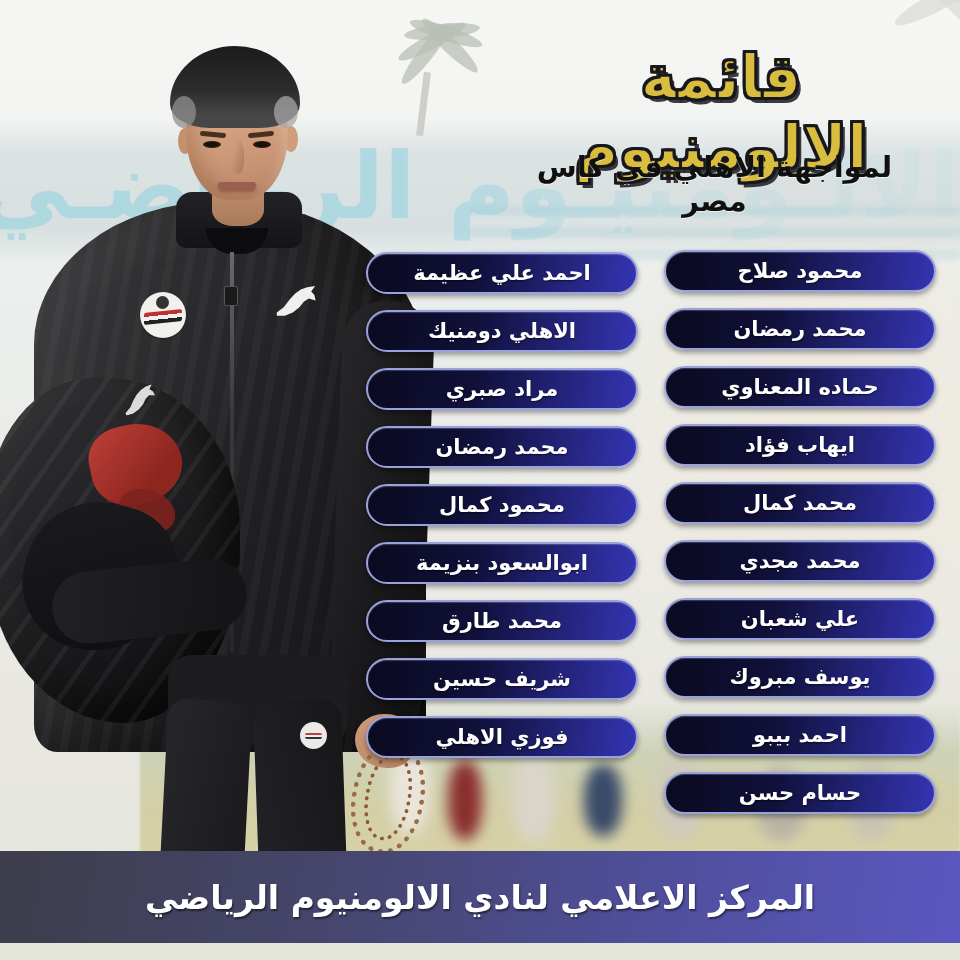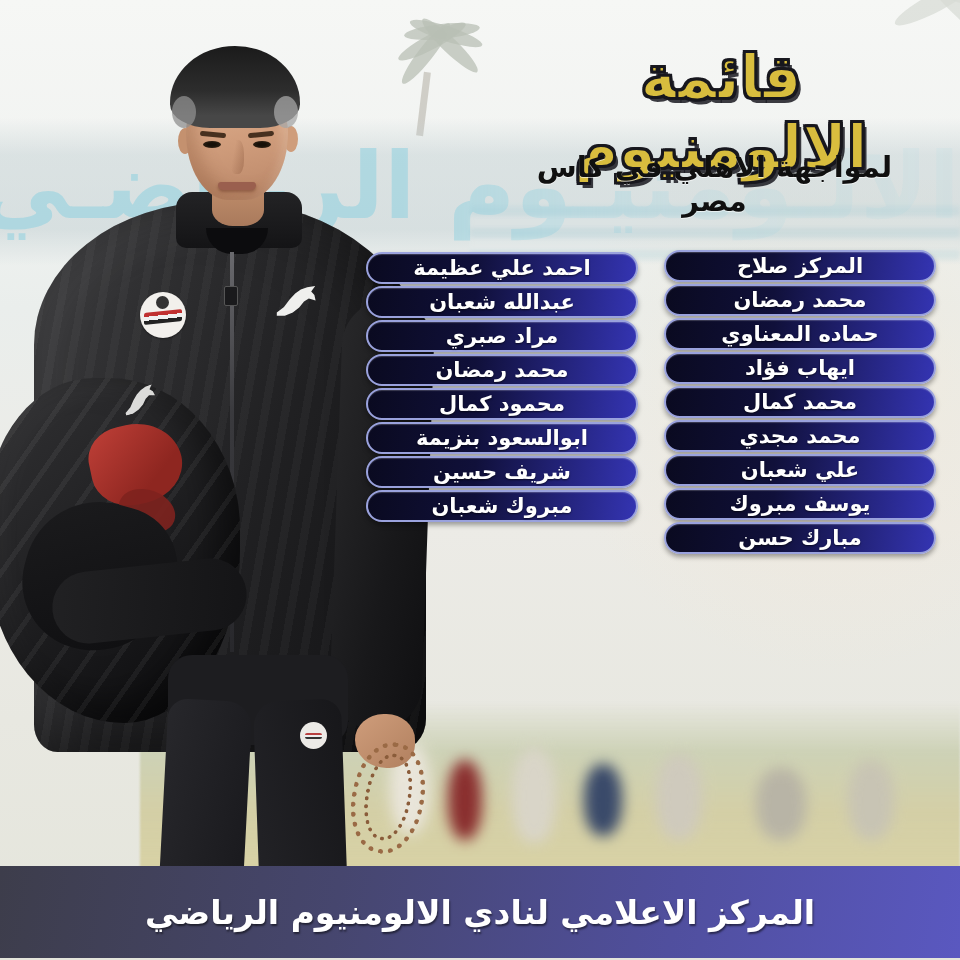"احمد علي عظيمة" .pill { height: 32px -> 42px; margin-bottom: 2px -> 16px }
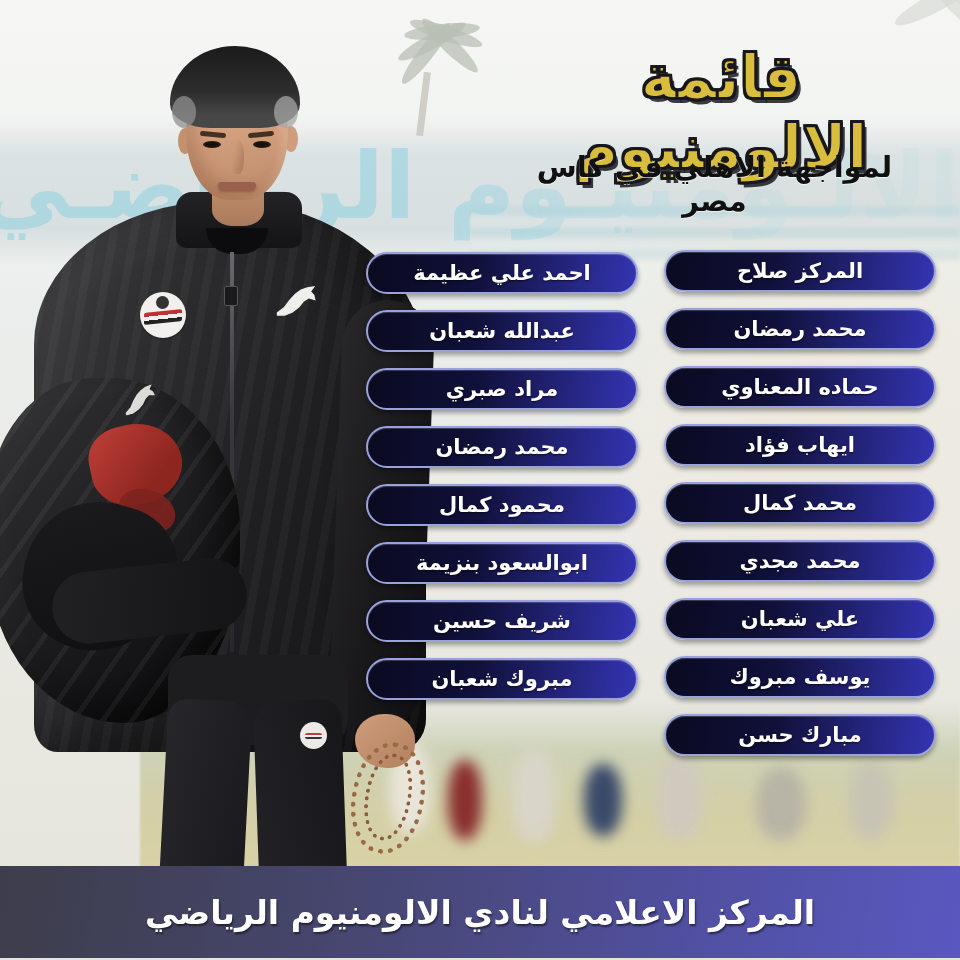"المركز صلاح" span { text: المركز -> محمود }
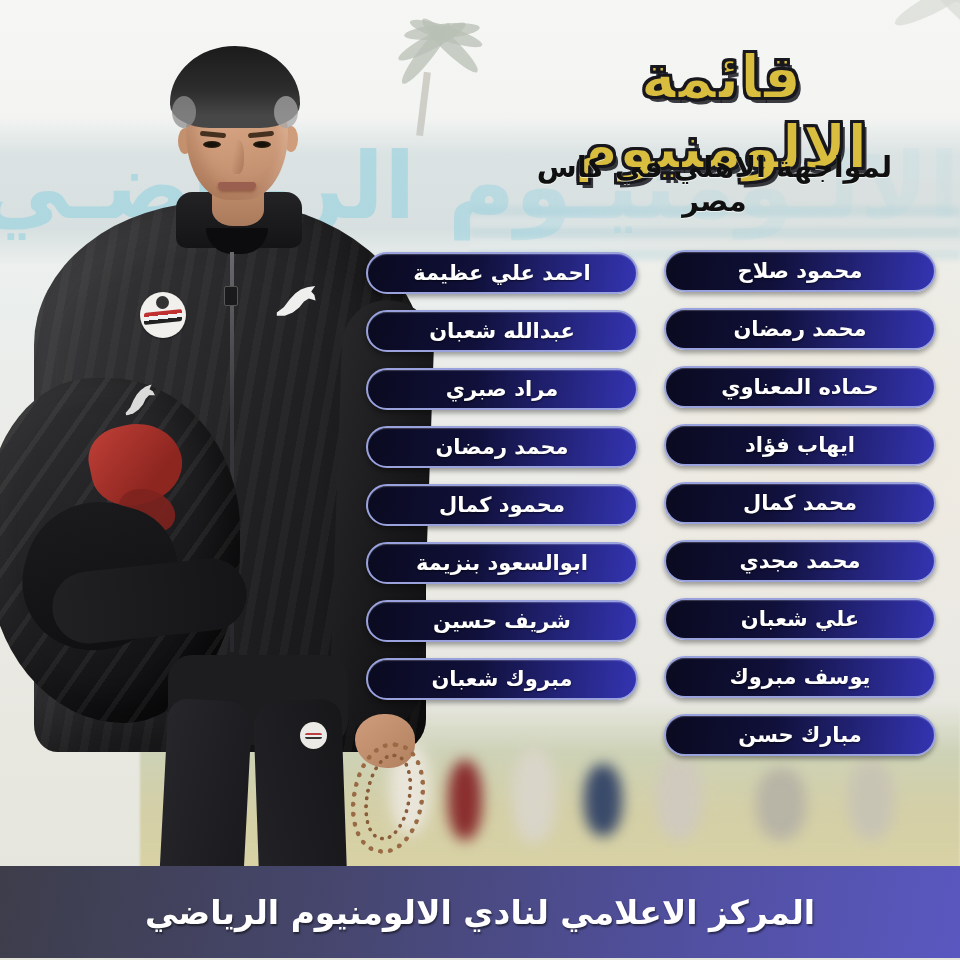"عبدالله شعبان" span { text: عبدالله شعبان -> الاهلي دومنيك }
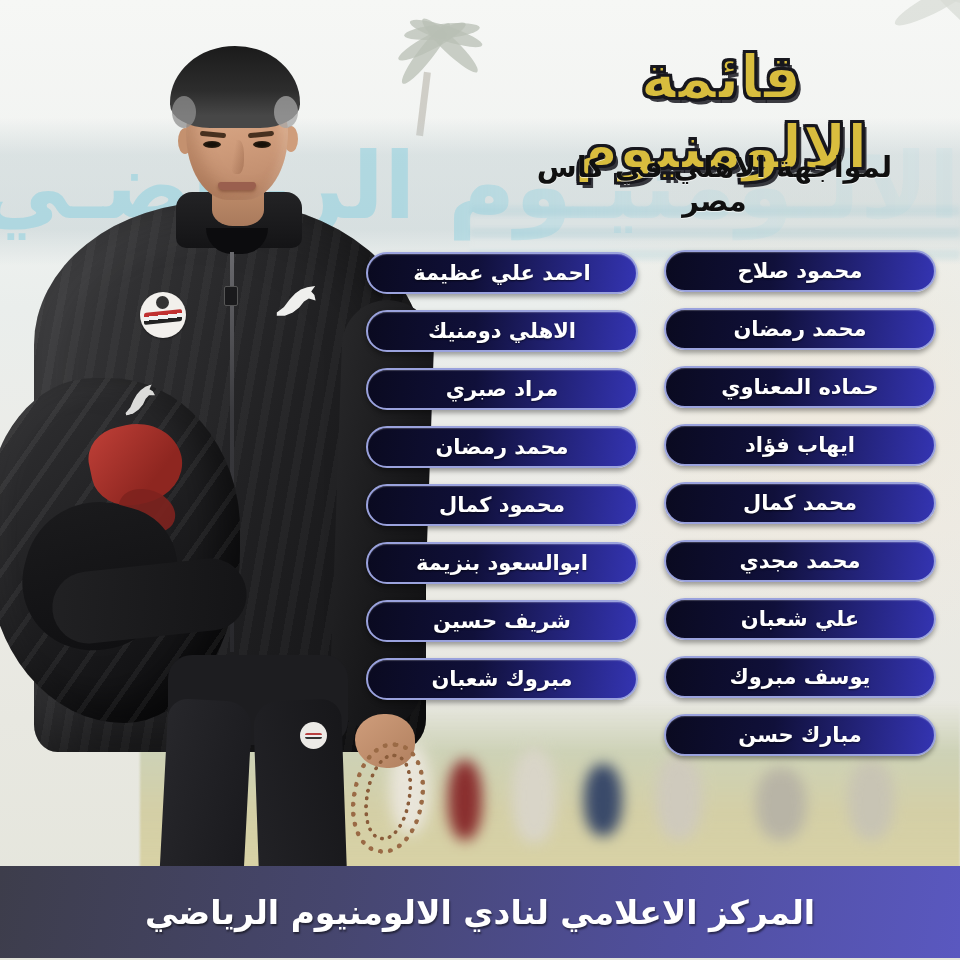"محمد طارق" div.pill { html: none -> <div> <span>محمد طارق</span> </div> }
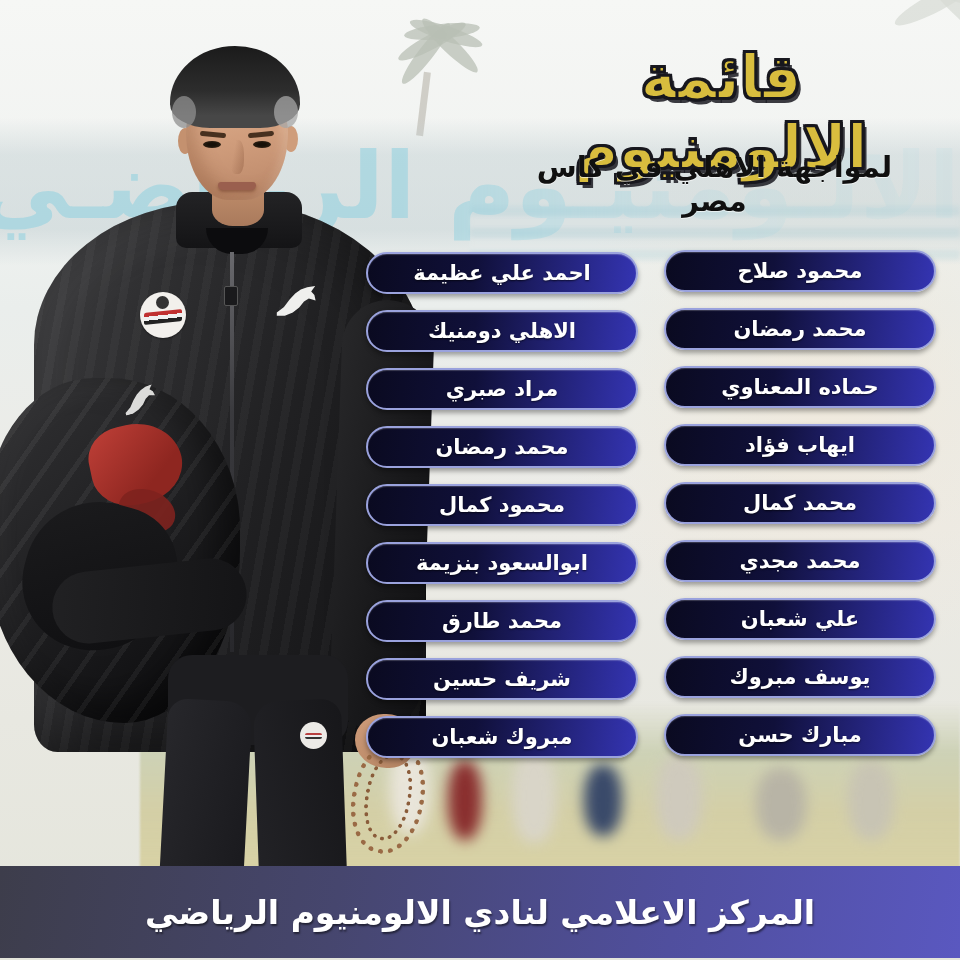"مبروك شعبان" span { text: مبروك شعبان -> فوزي الاهلي }
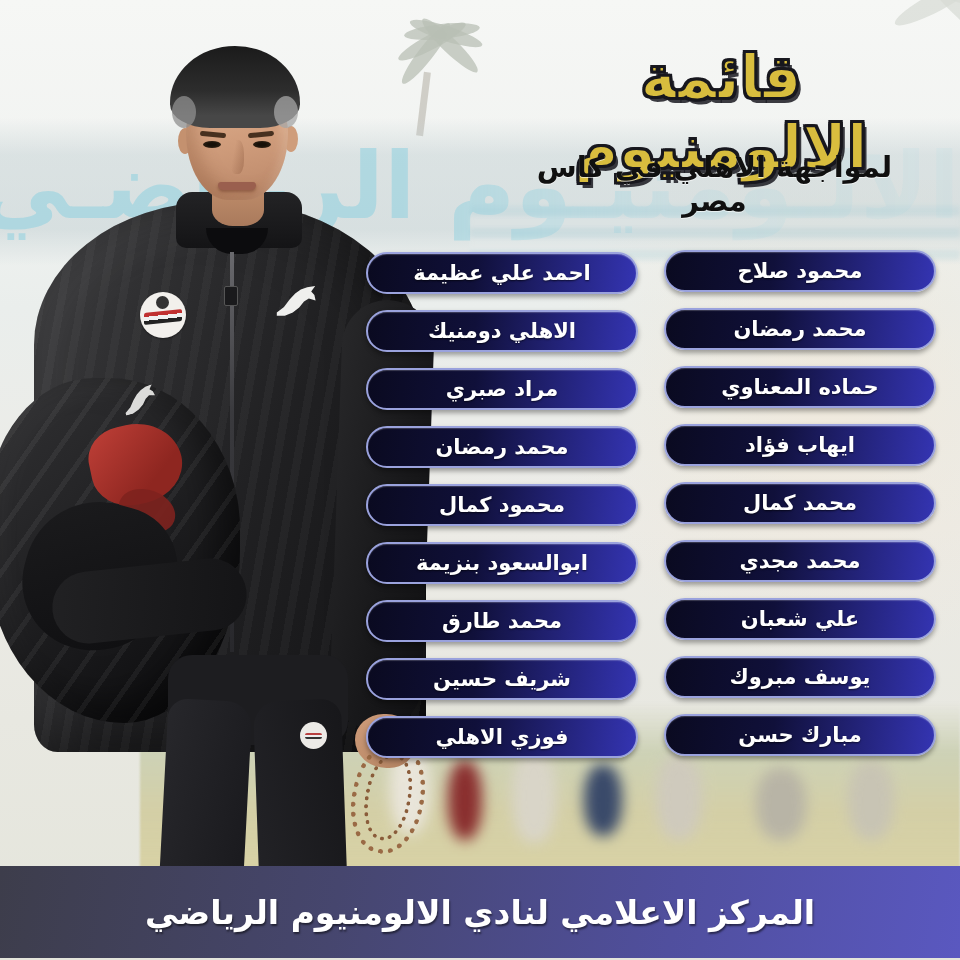"احمد بيبو" div.pill { html: none -> <div> <span>احمد بيبو</span> </div> }
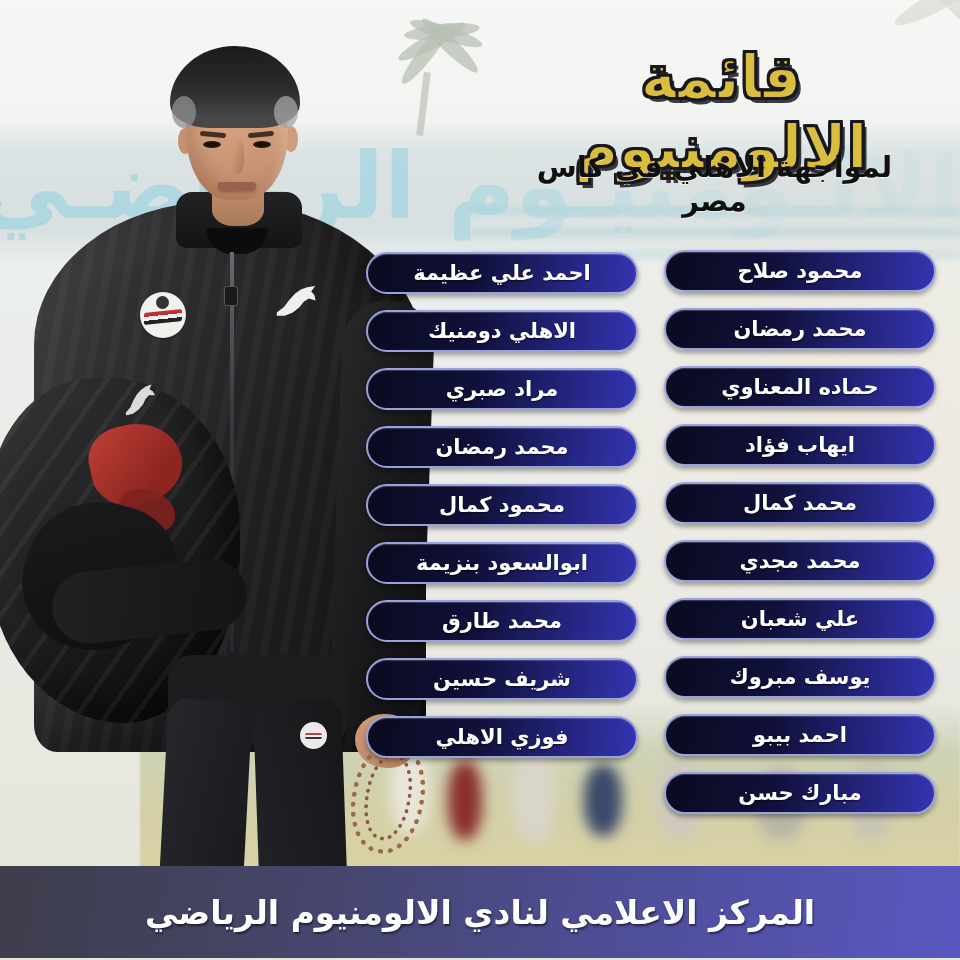"مبارك حسن" span { text: مبارك -> حسام }
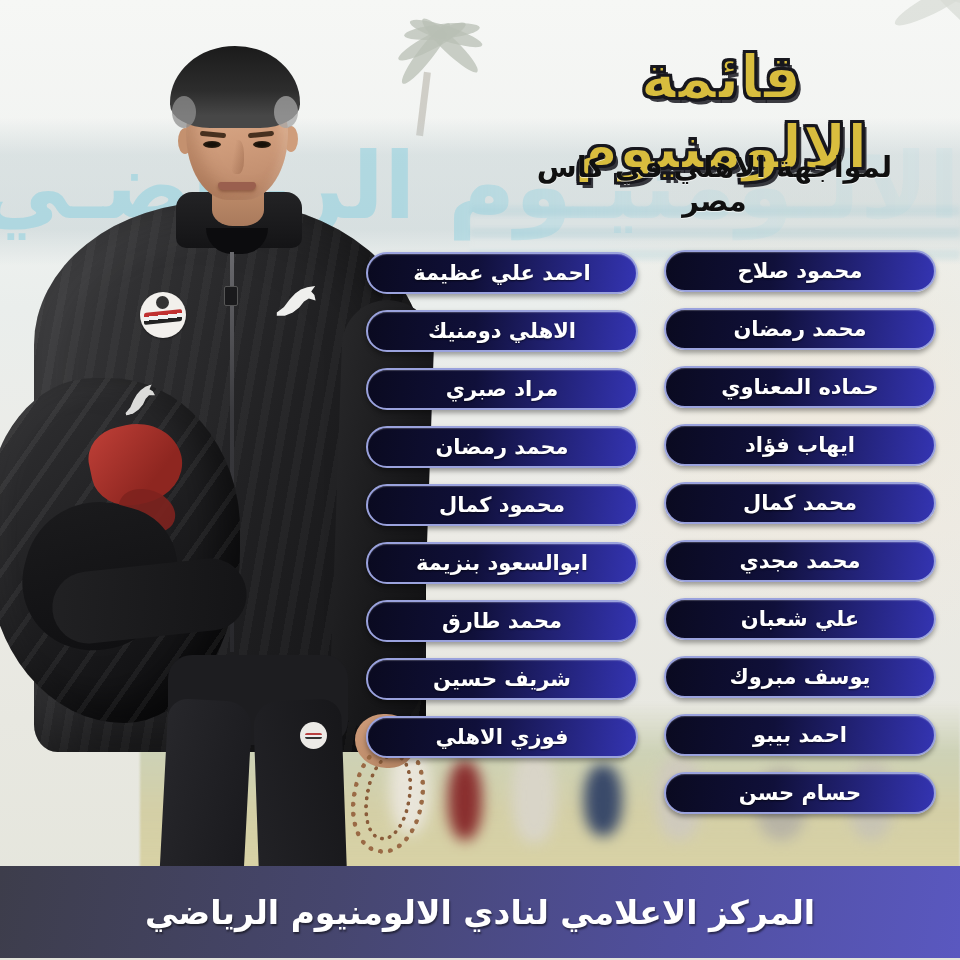"المركز الاعلامي لنادي الالومنيوم الرياضي" .footer { bottom: 2px -> 17px }
